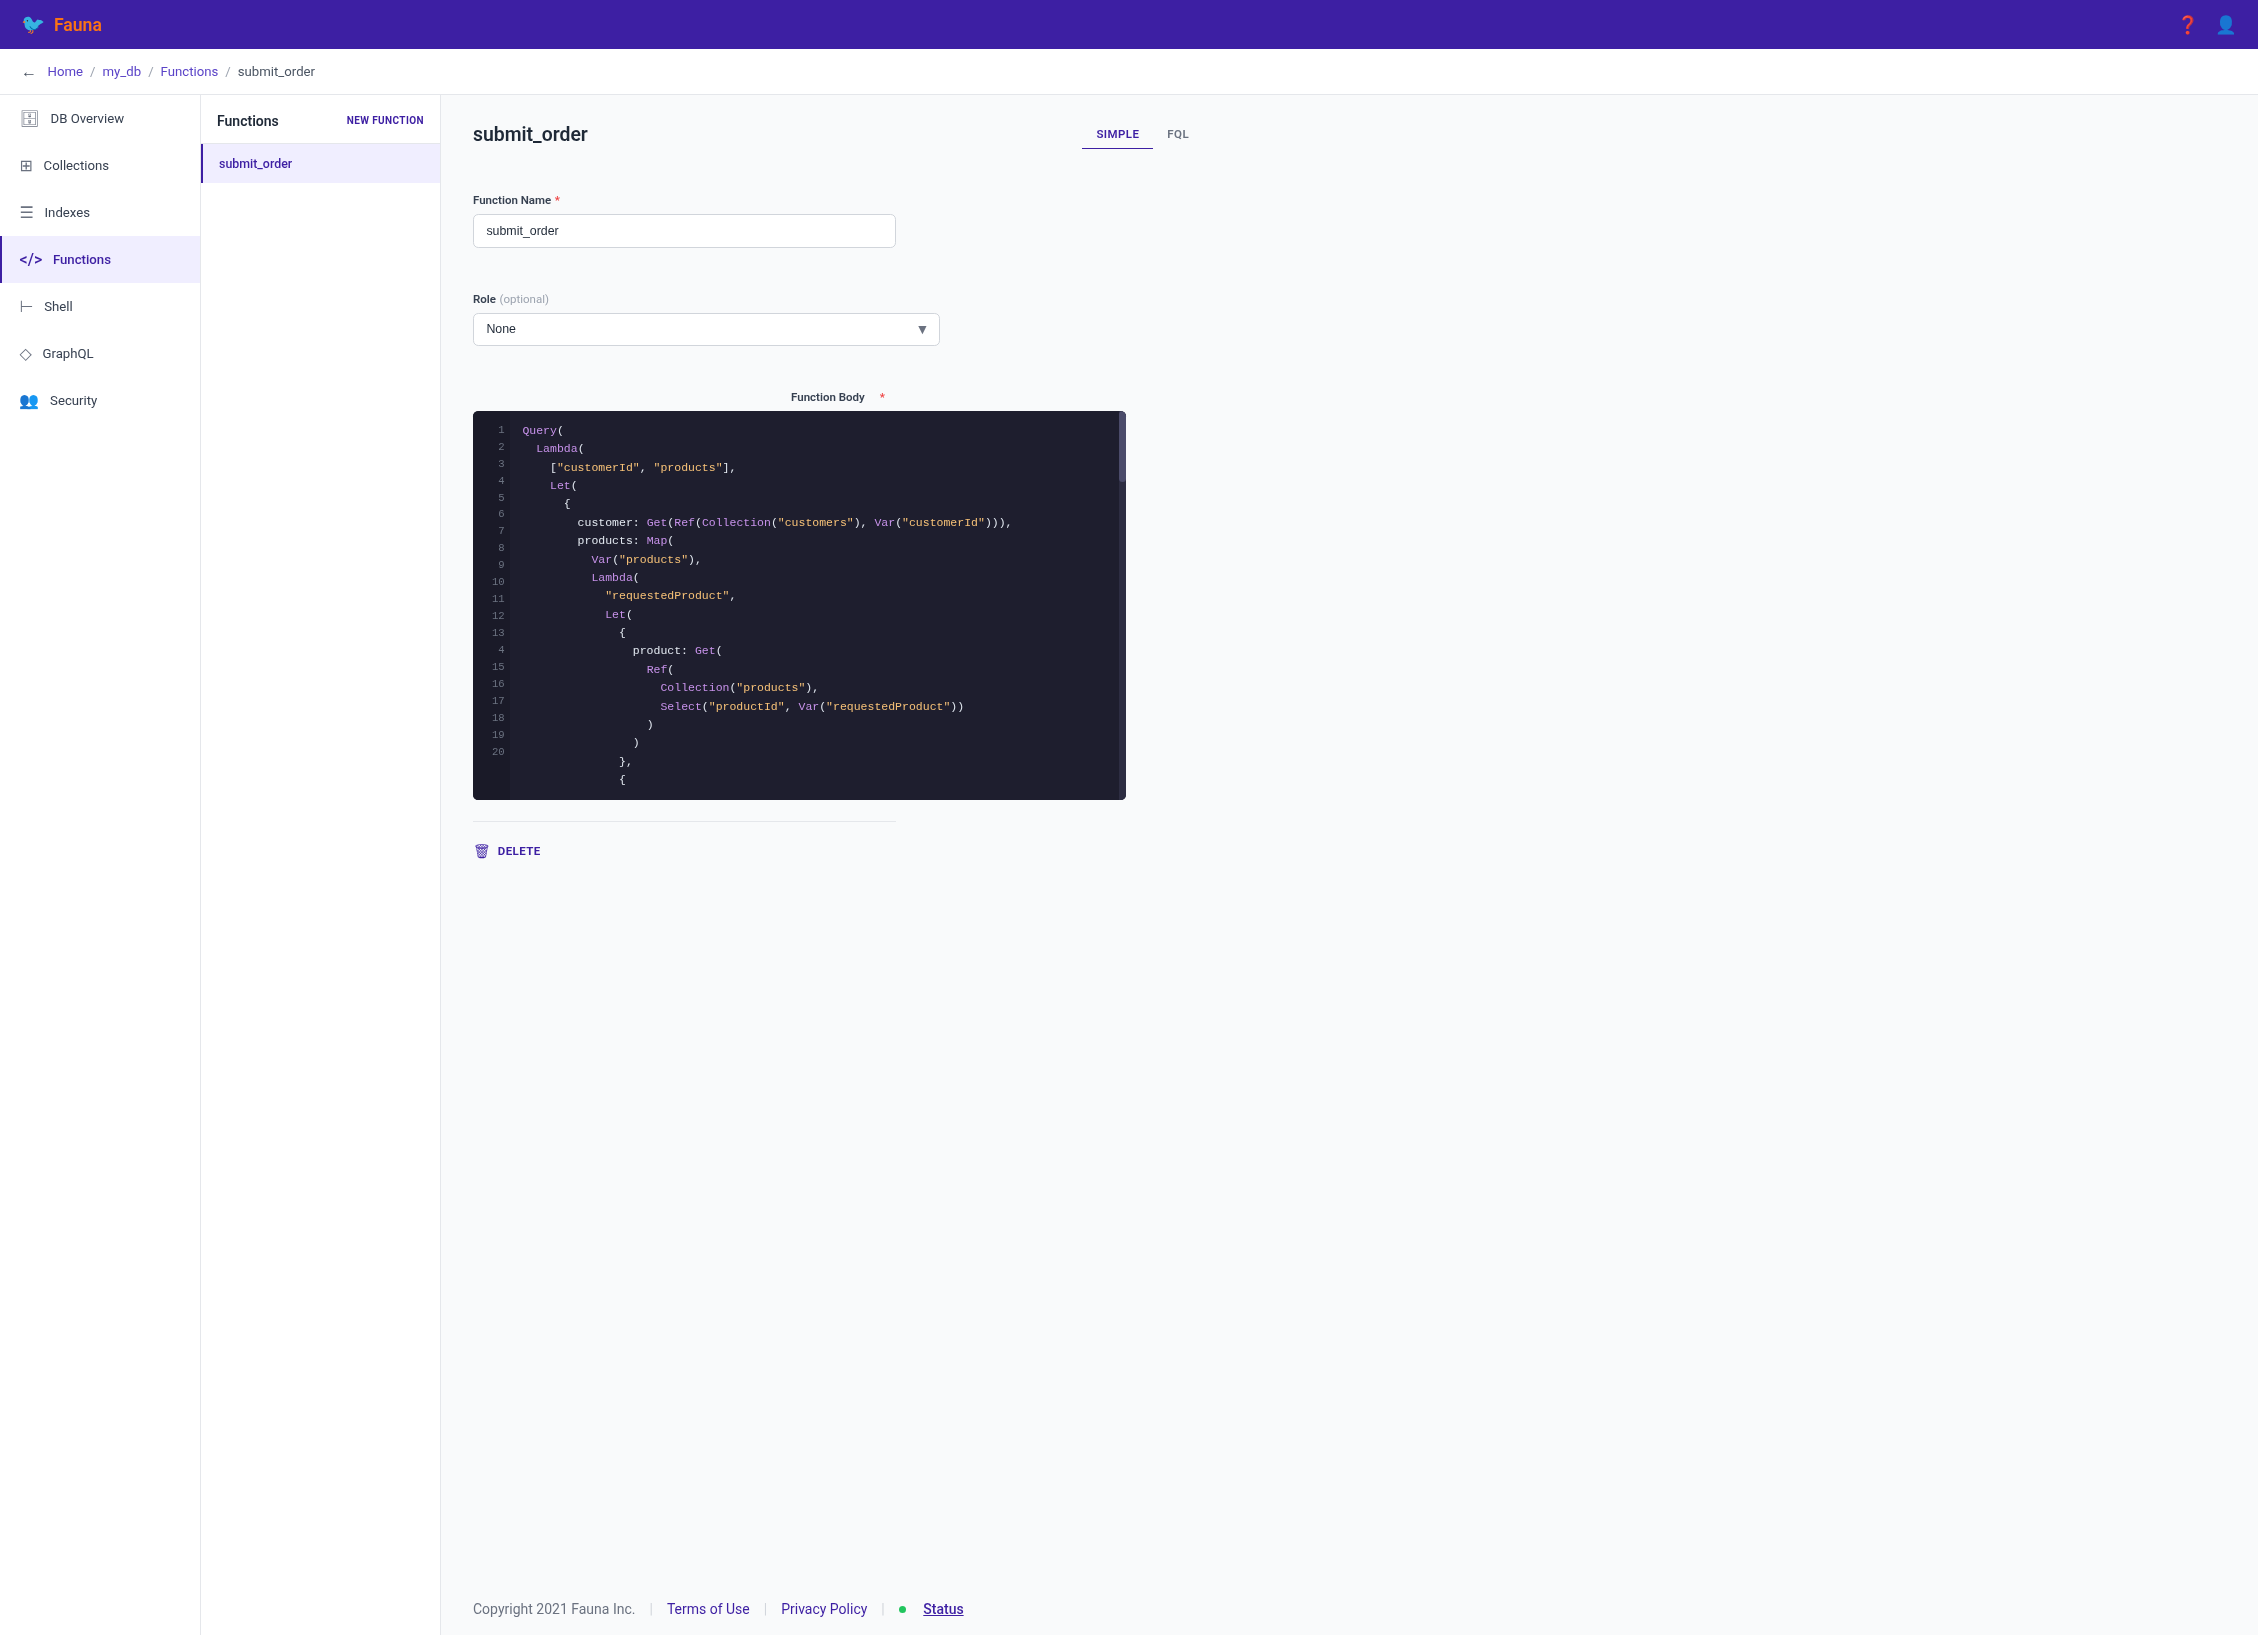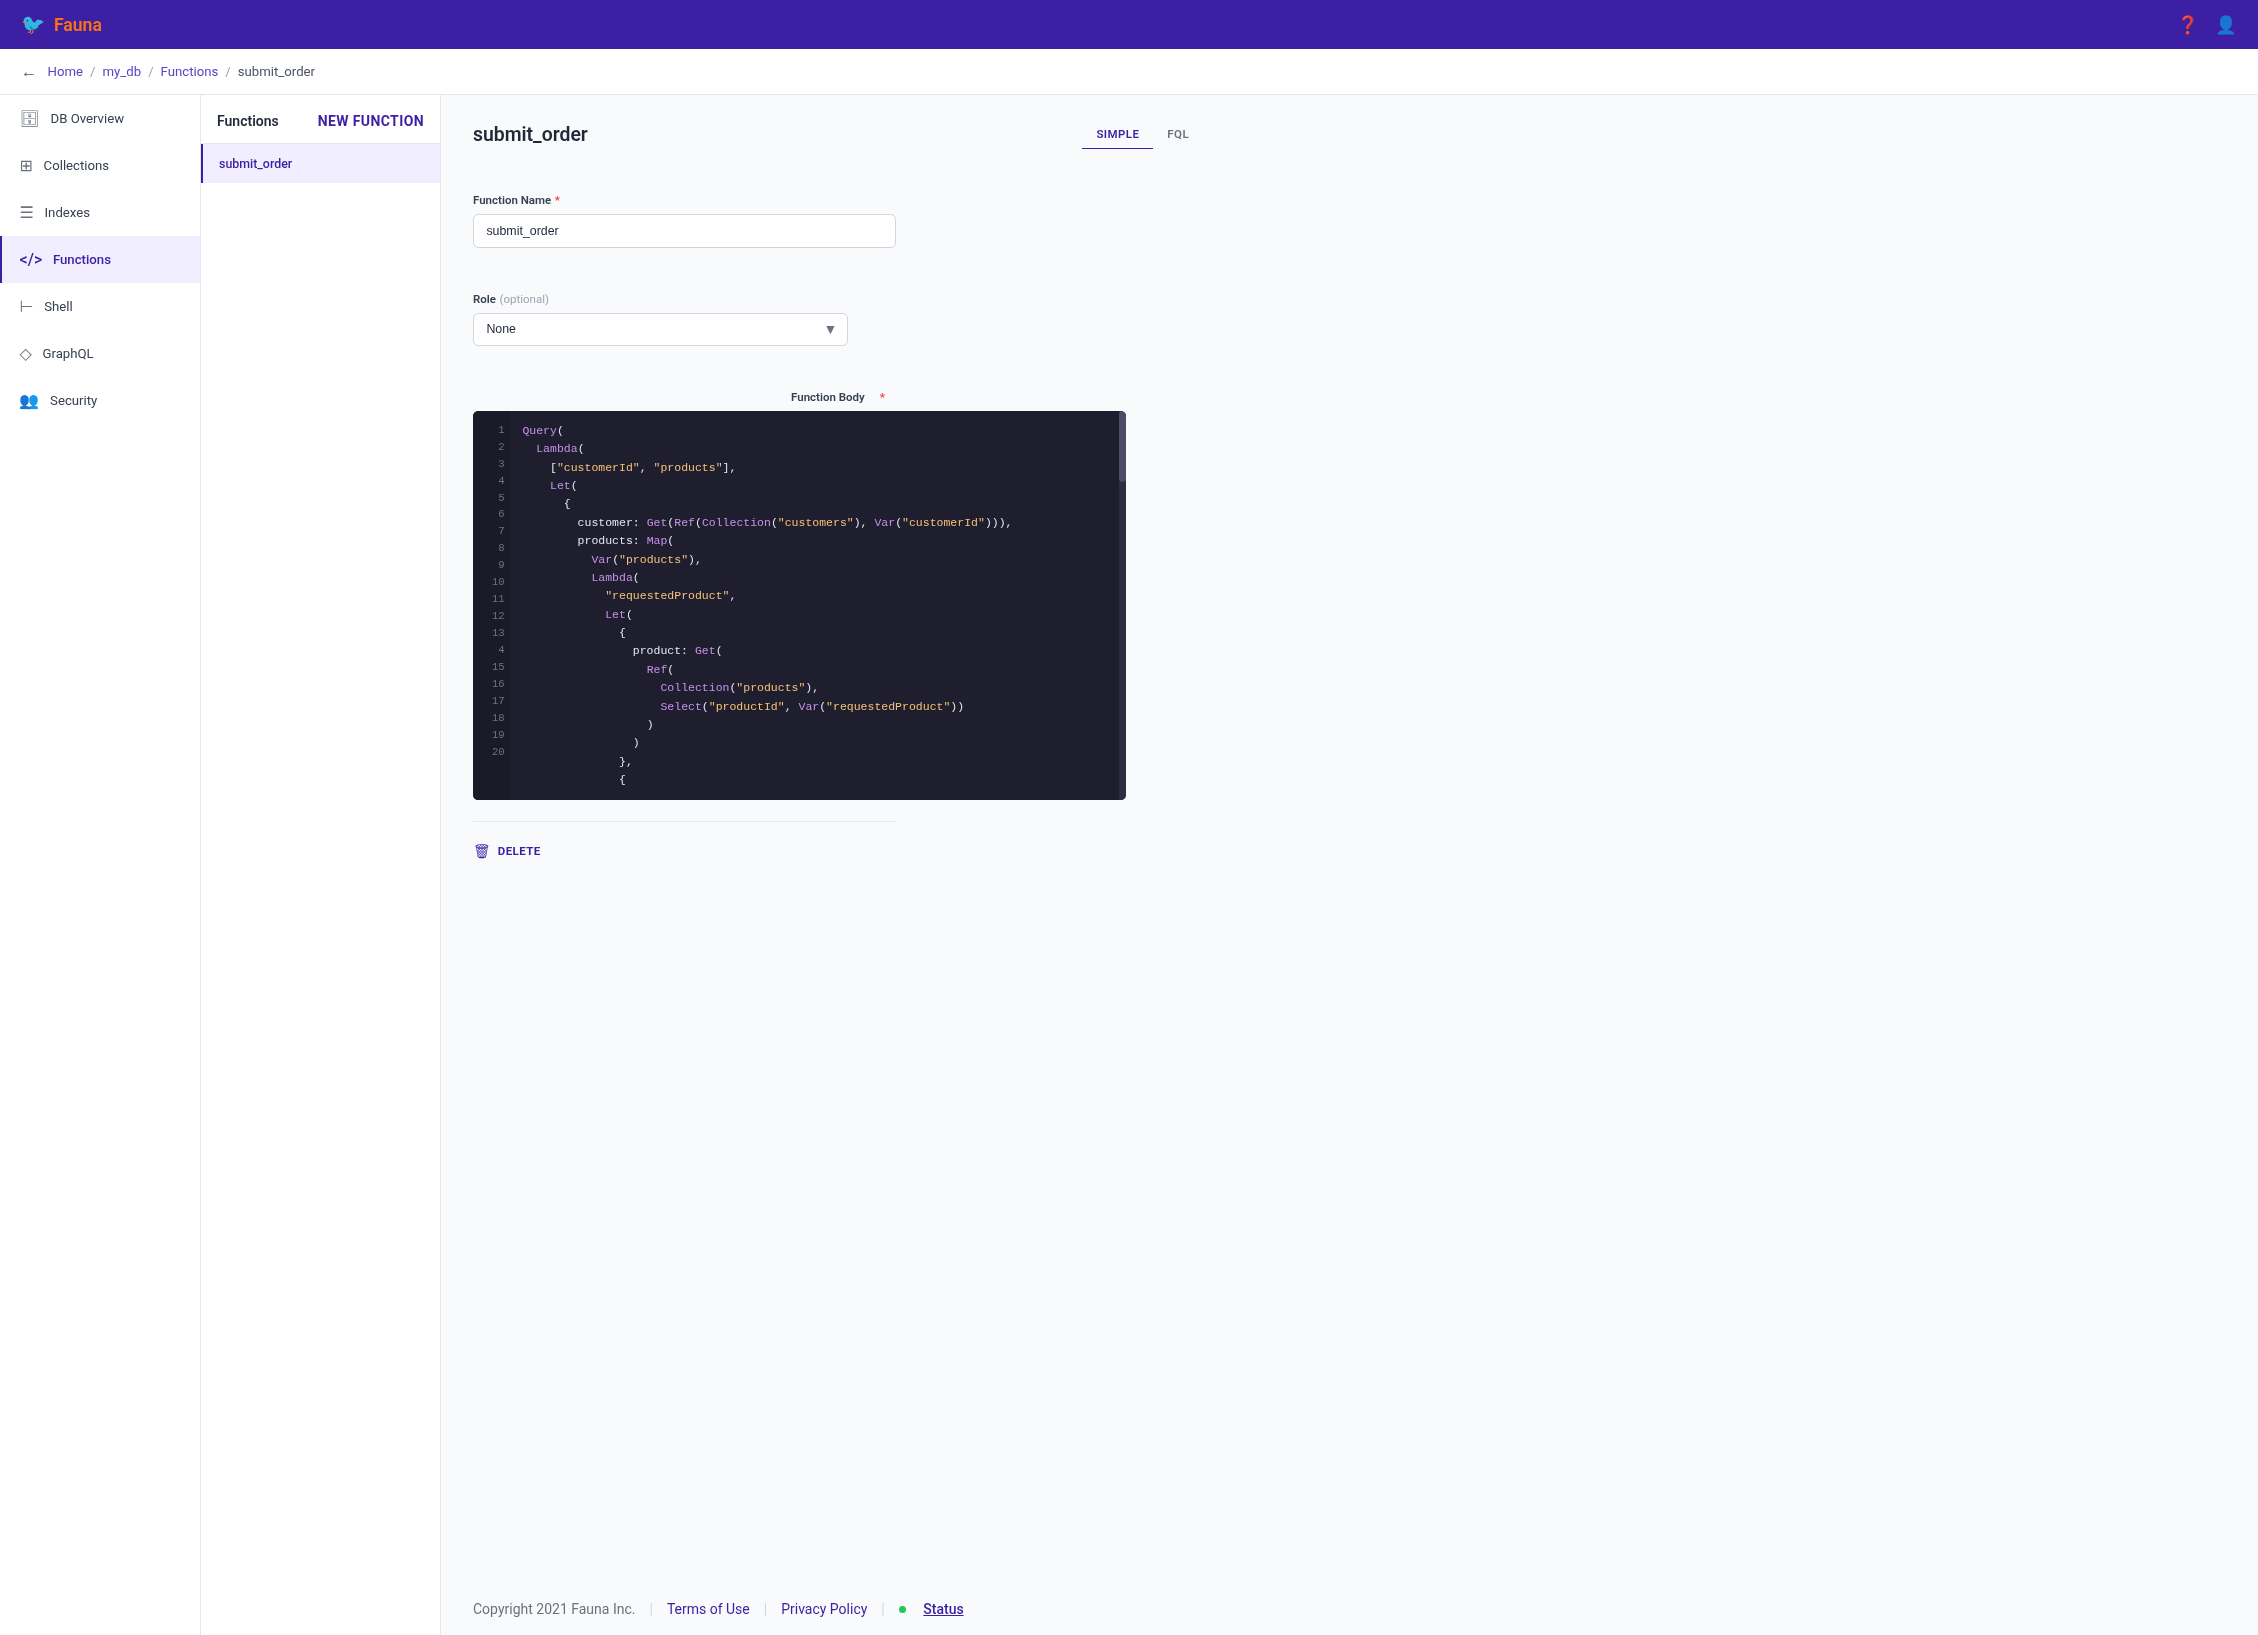"NEW FUNCTION" .new-function-btn { font-size: 14px -> 10px }
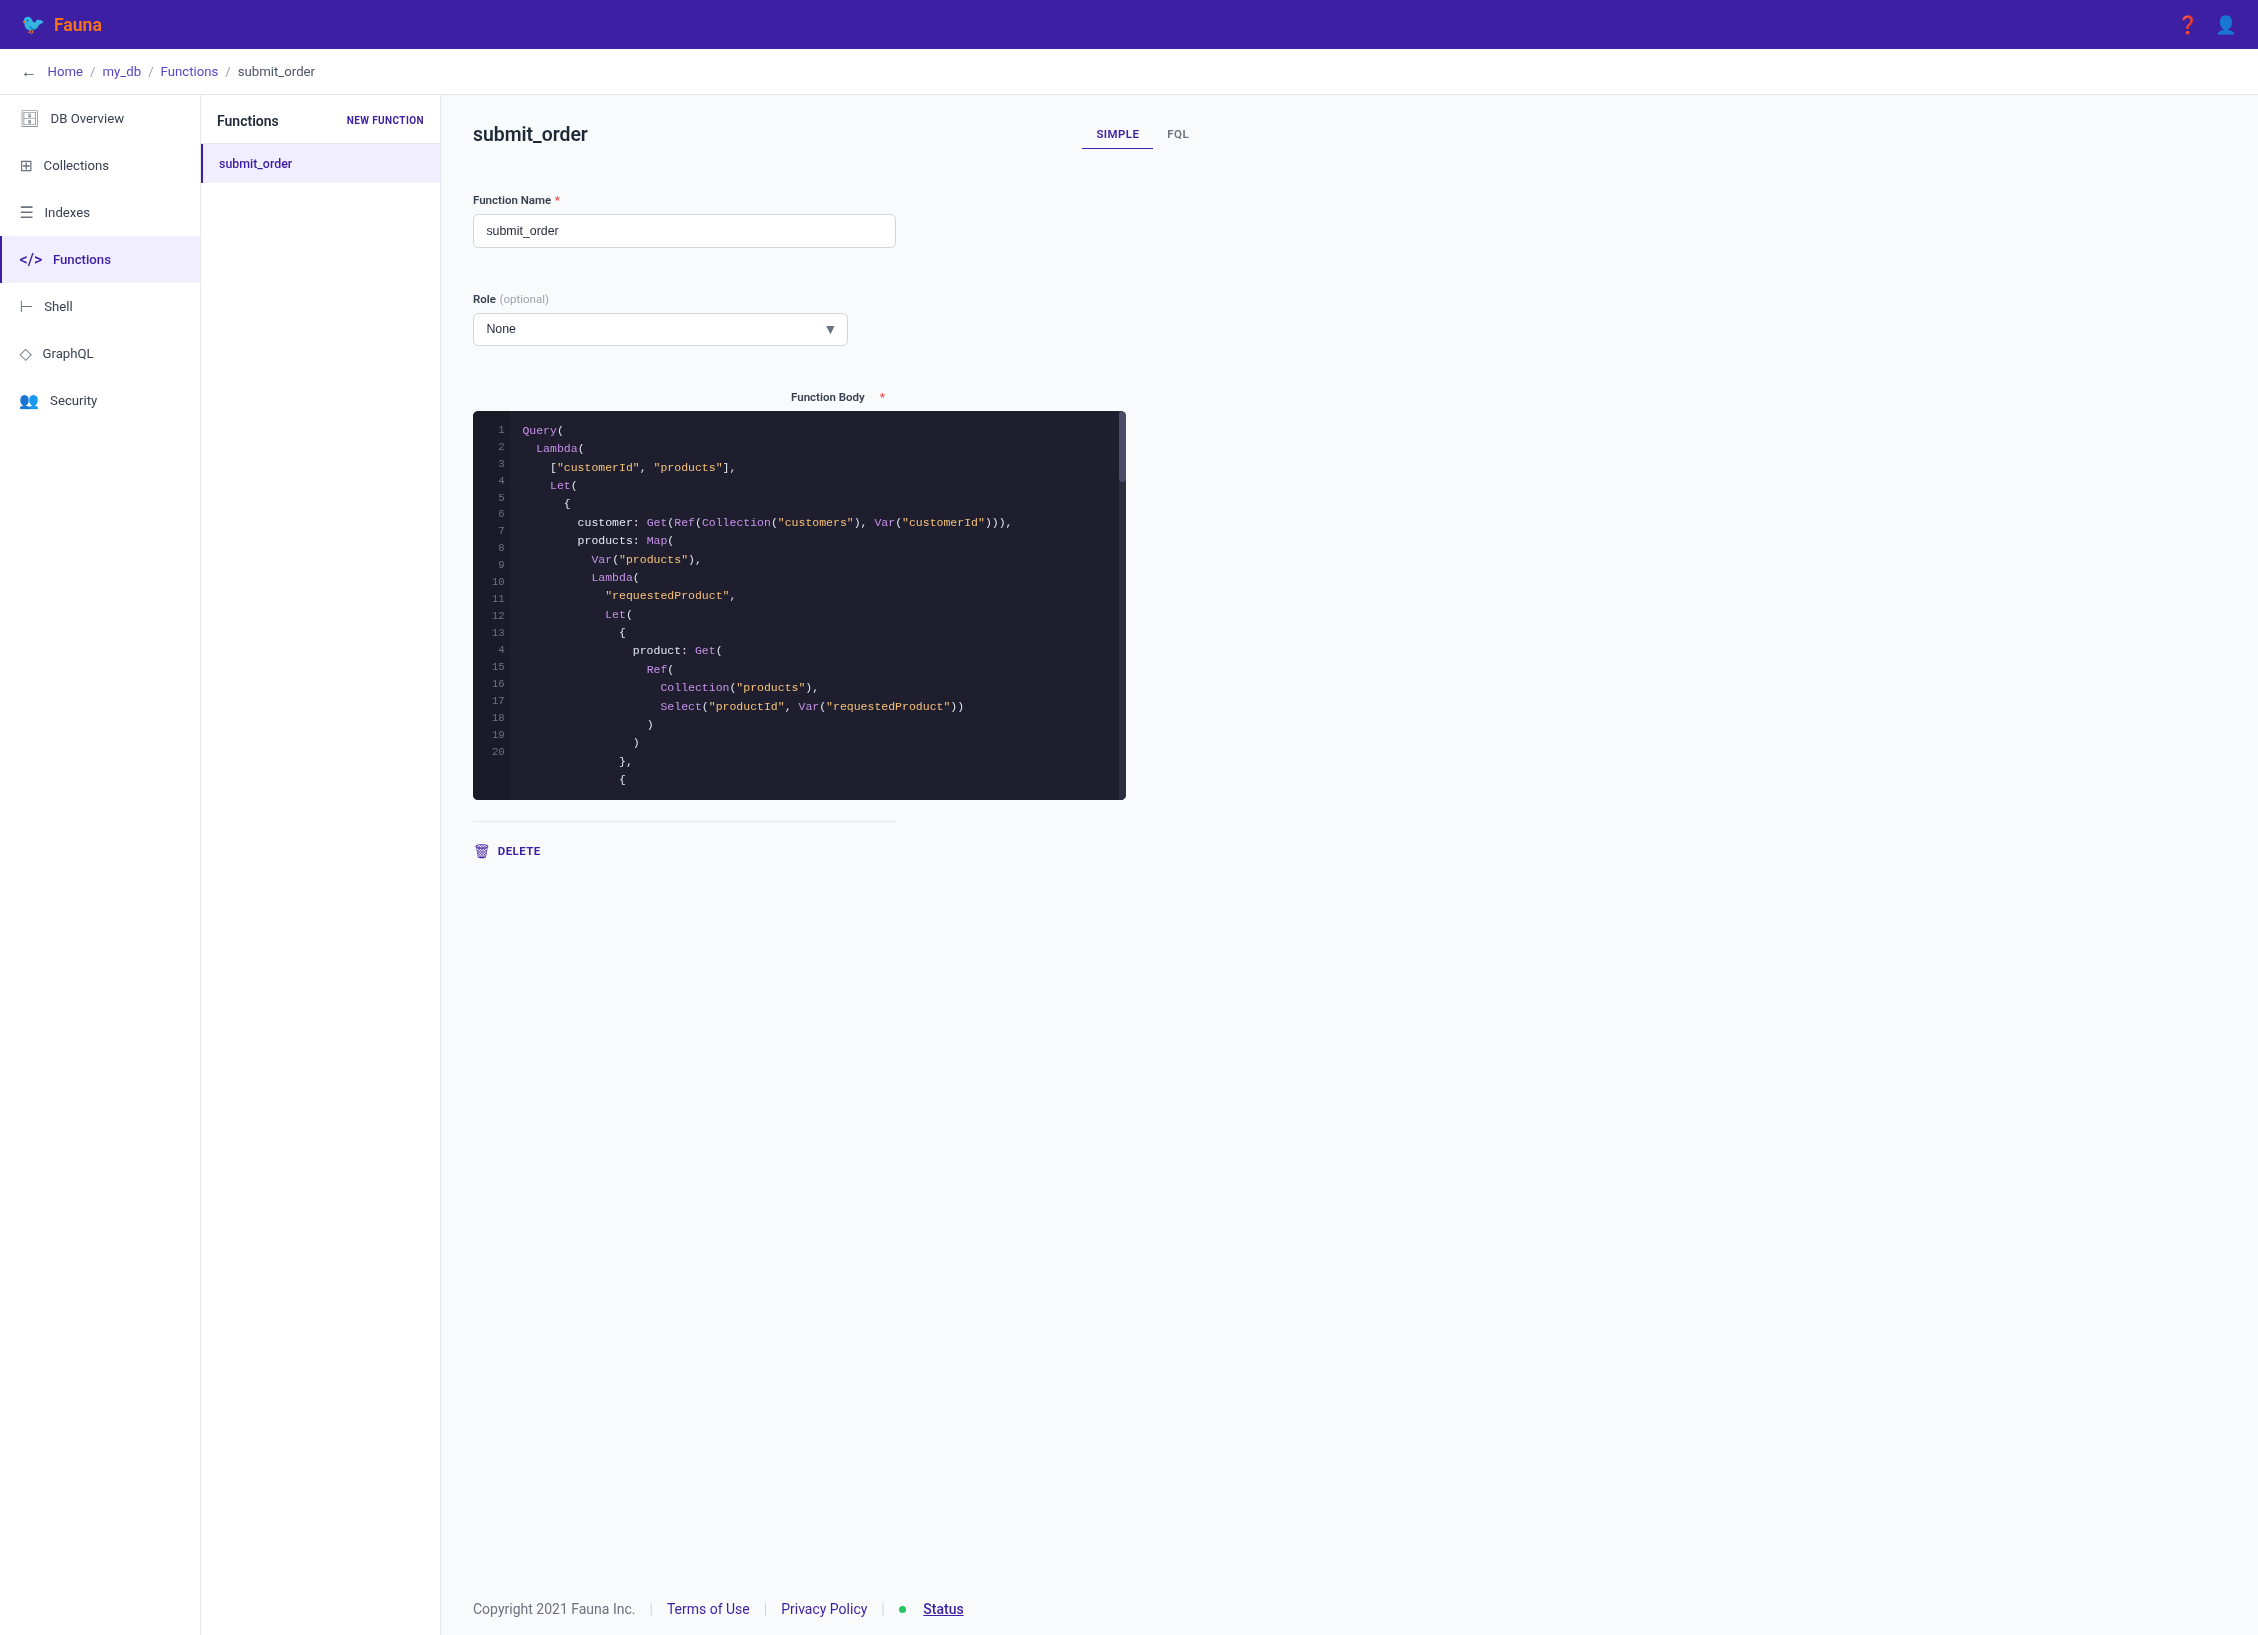"None" .field-select-wrapper { width: 375px -> 467px }
